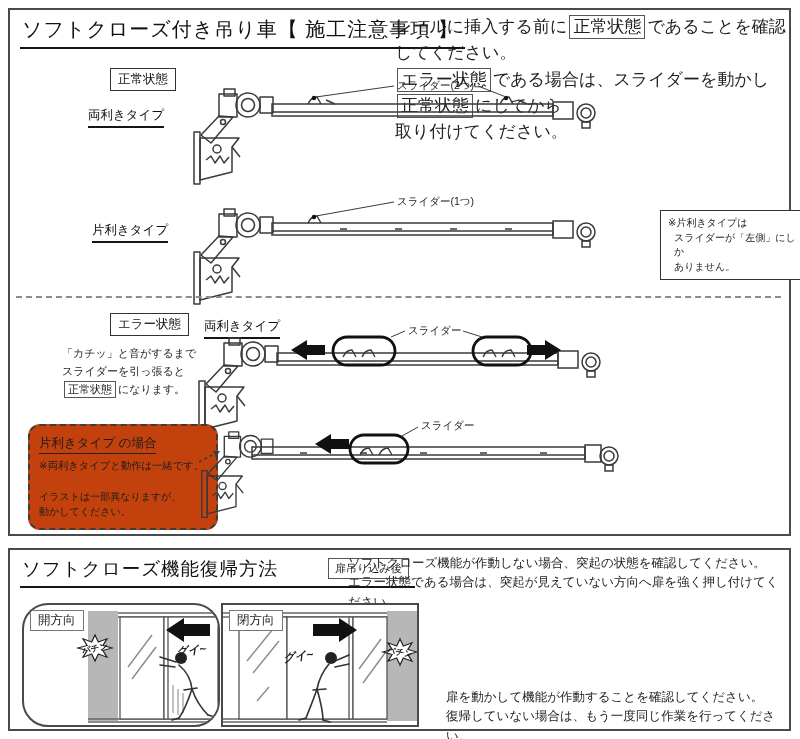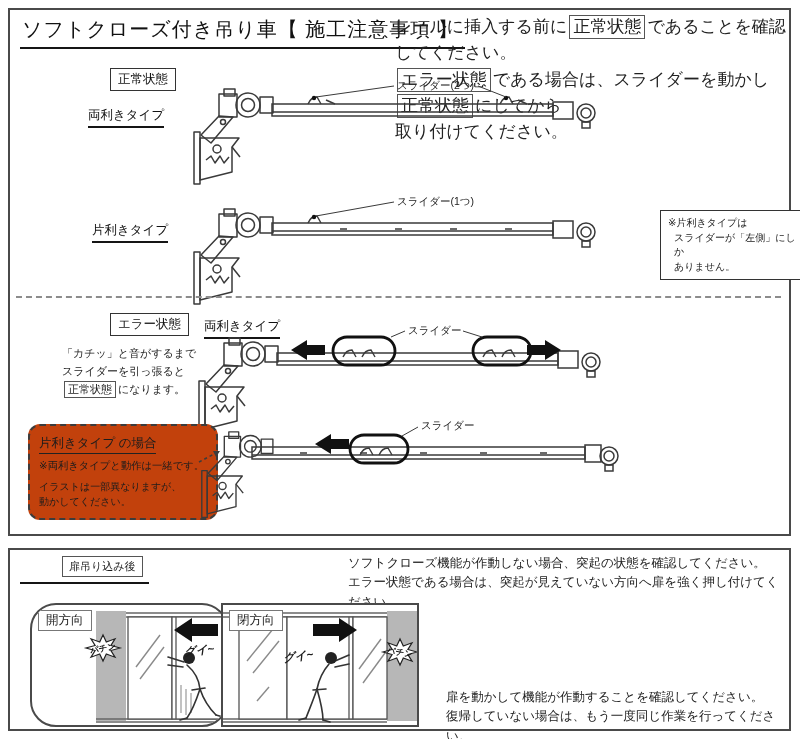"※両利きタイプと動作は一緒です。" .bubble-note { margin-bottom: 8px -> 18px }
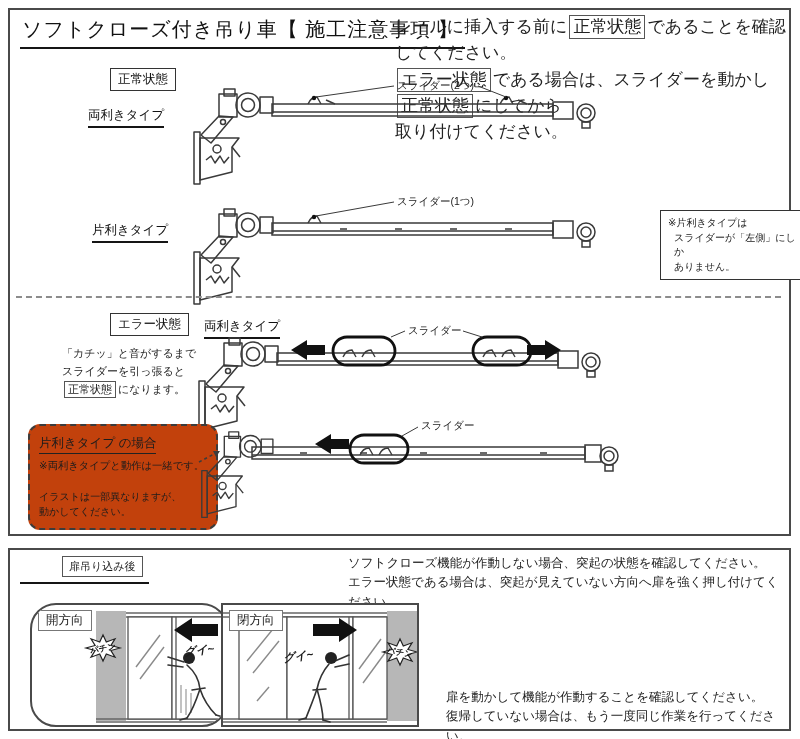"ソフトクローズ機能復帰方法" span.sub-title { html: none -> <span>ソフトクローズ機能復帰方法</span> }
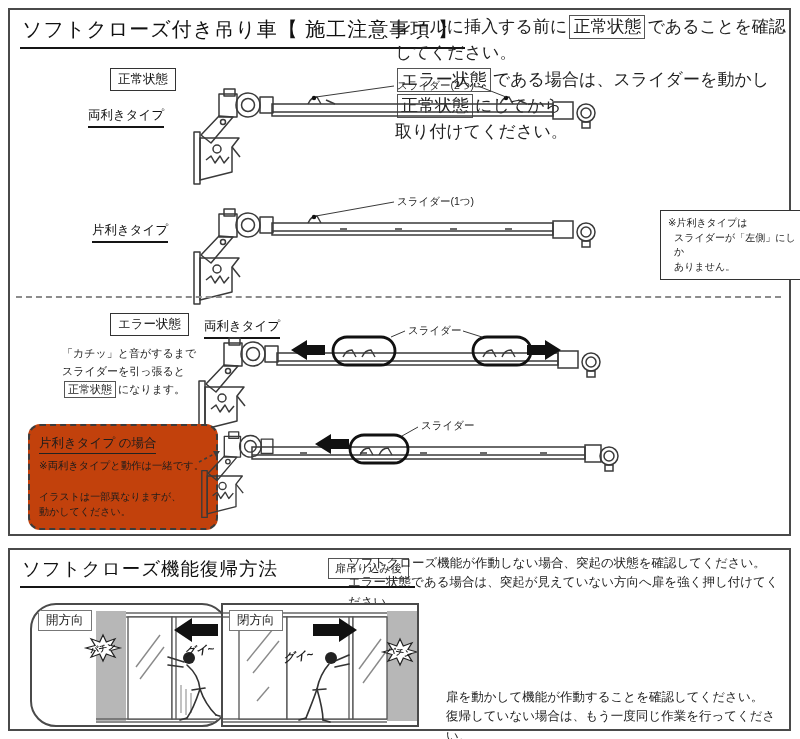"開方向" div.panel { left: 20px -> 12px }
